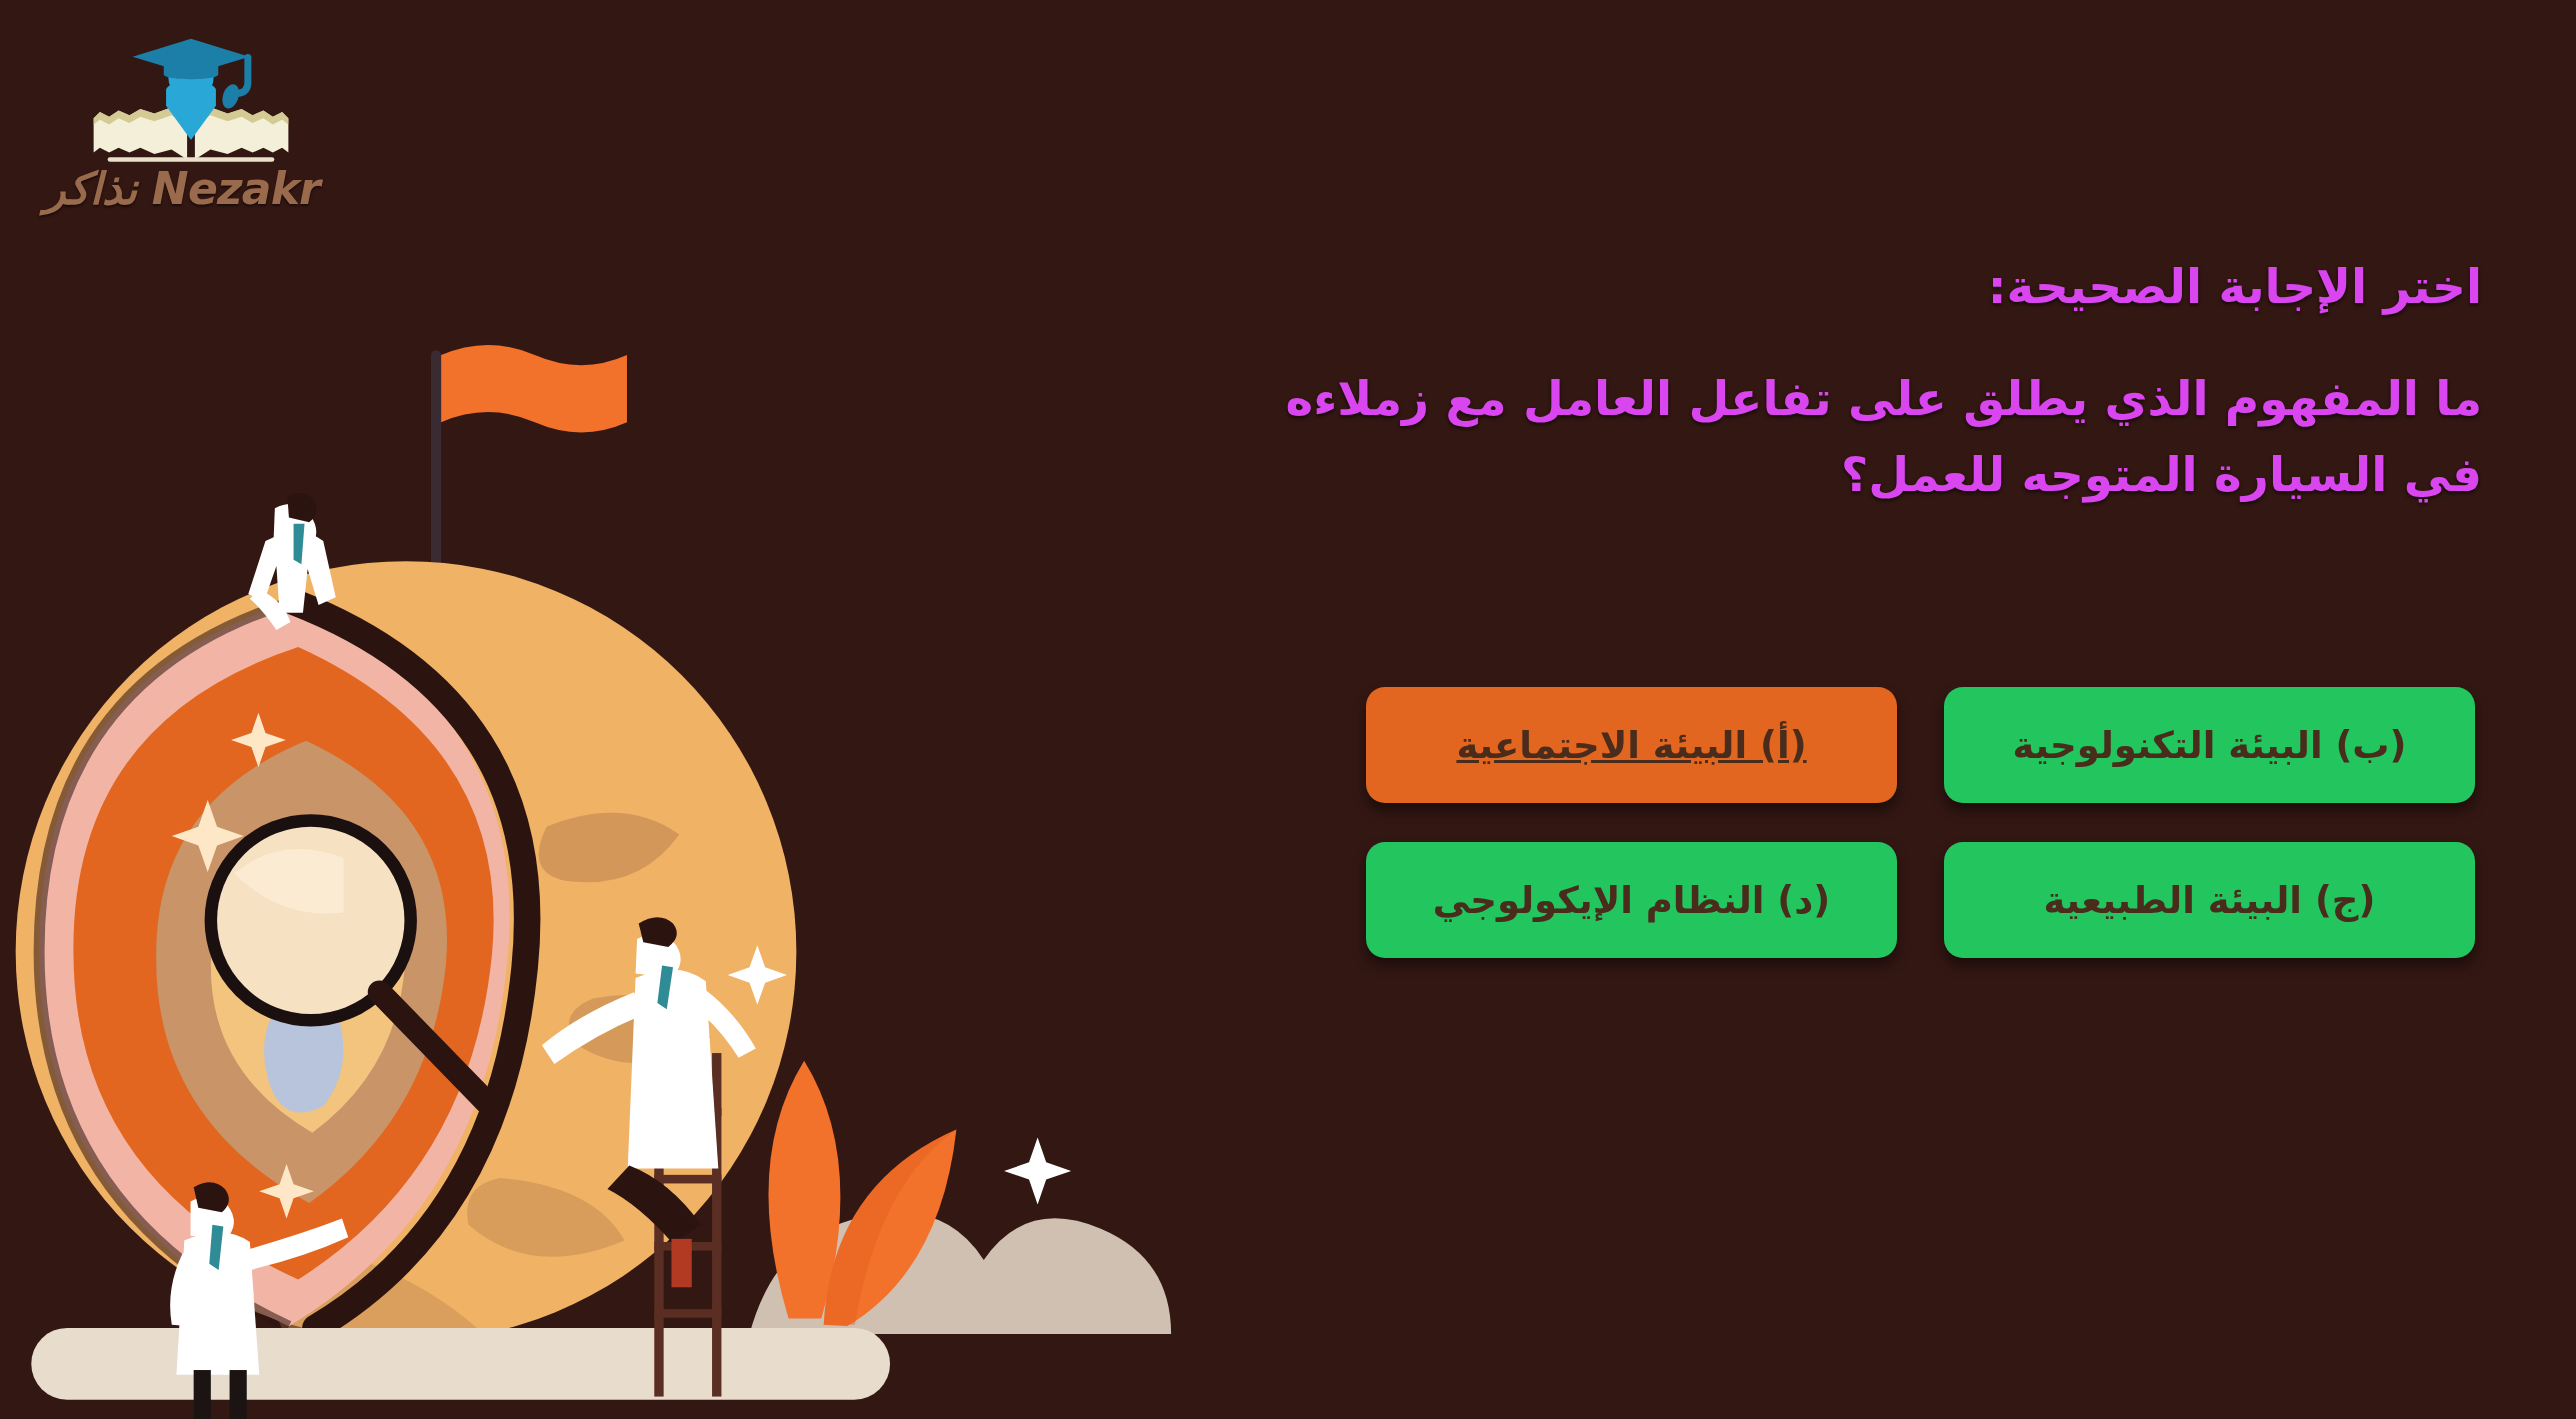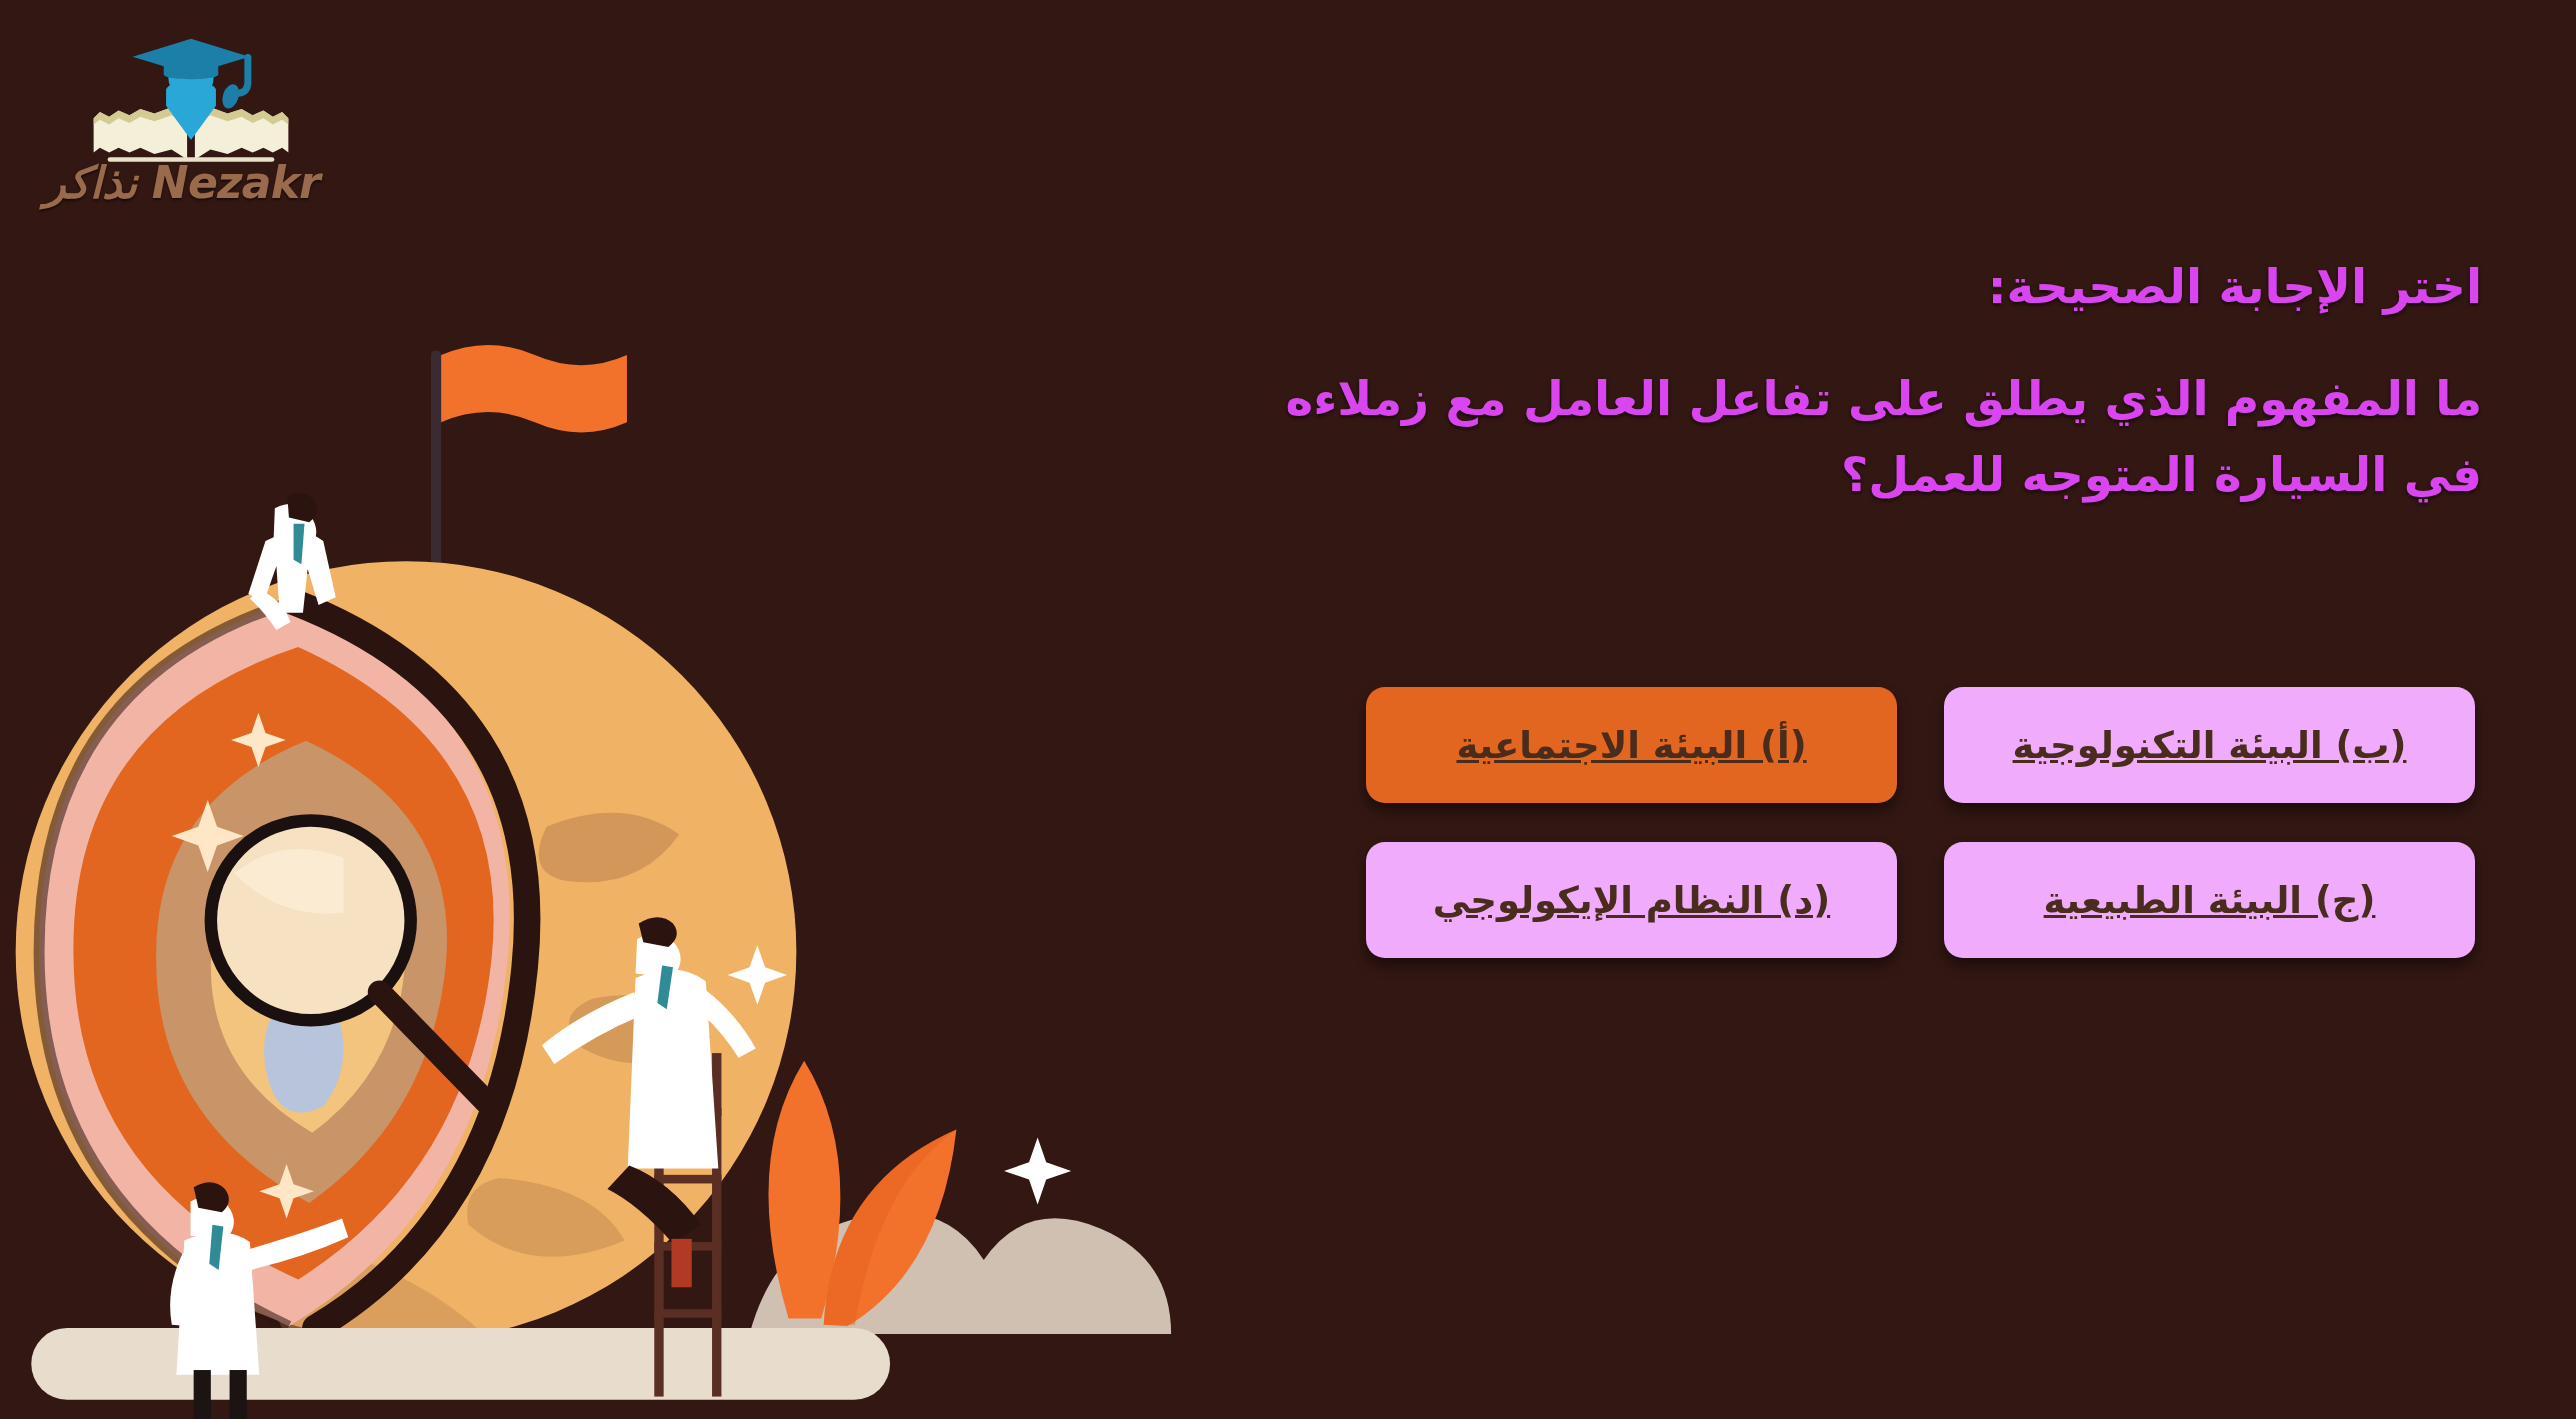"Nezakr نذاكر" #logo-wordmark { top: 126px -> 132px }
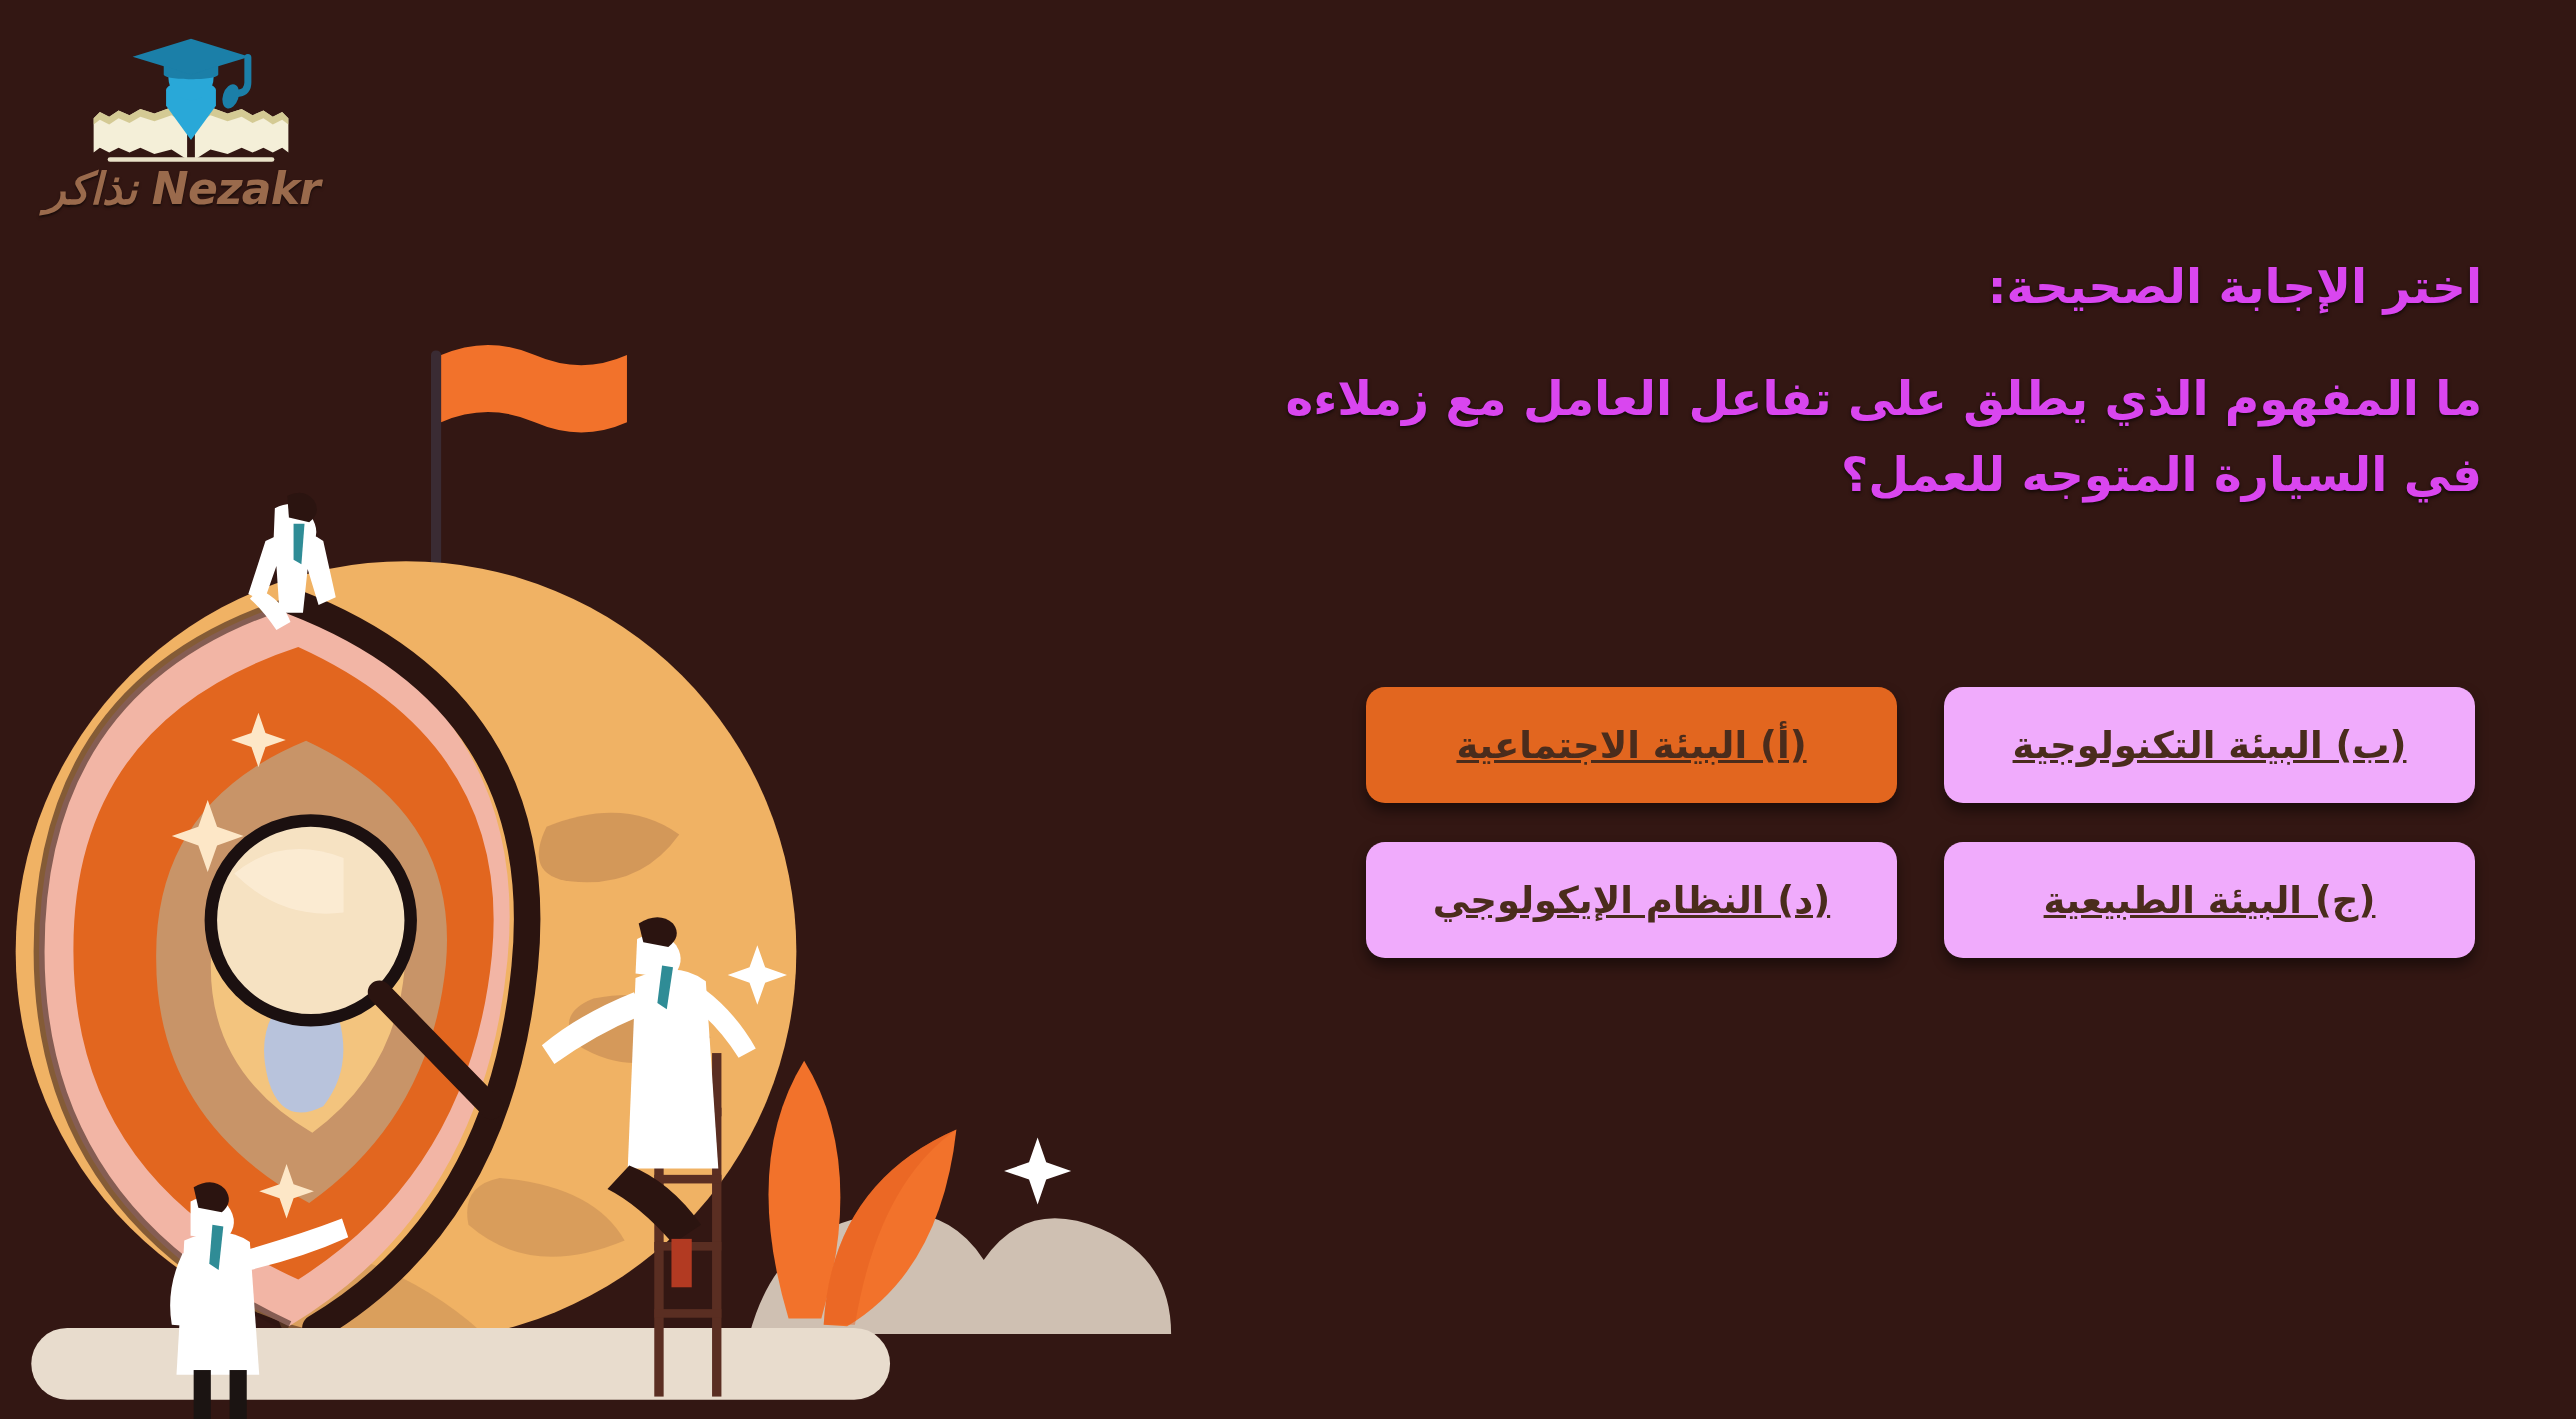"(ب) البيئة التكنولوجية" .option.cream { background: #f0abfc -> #22c55e; text-decoration: underline -> none }
